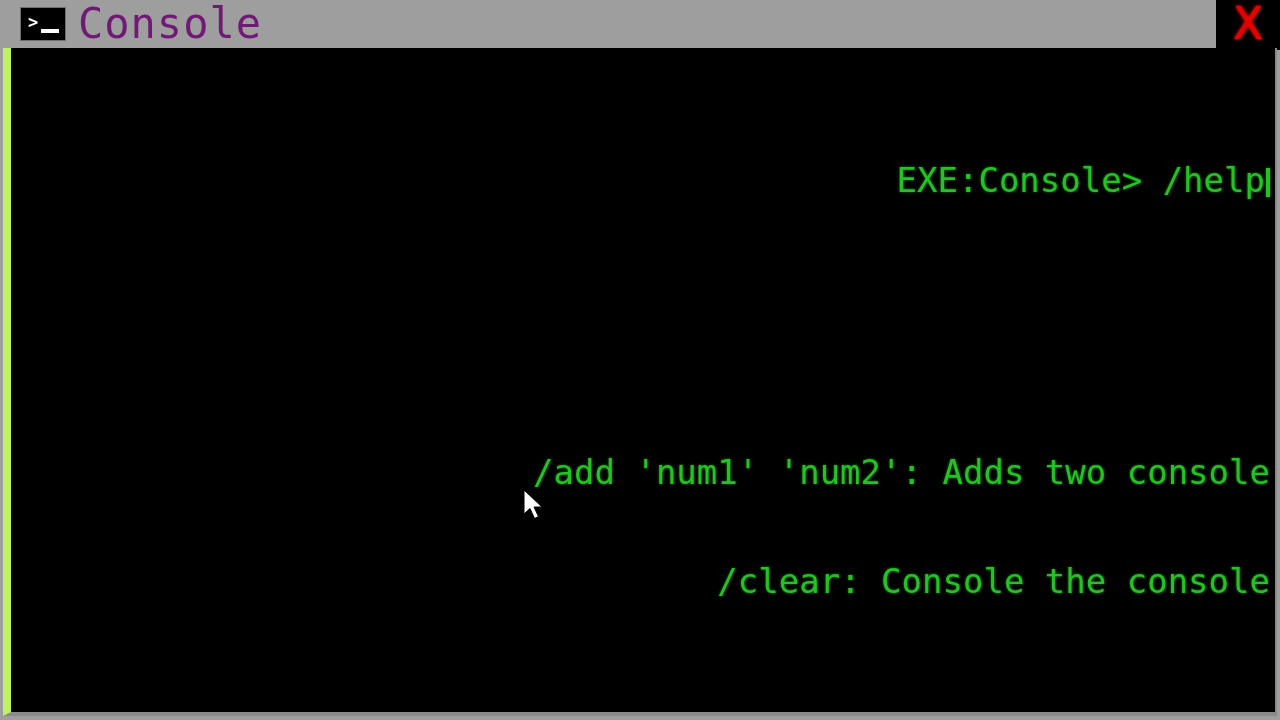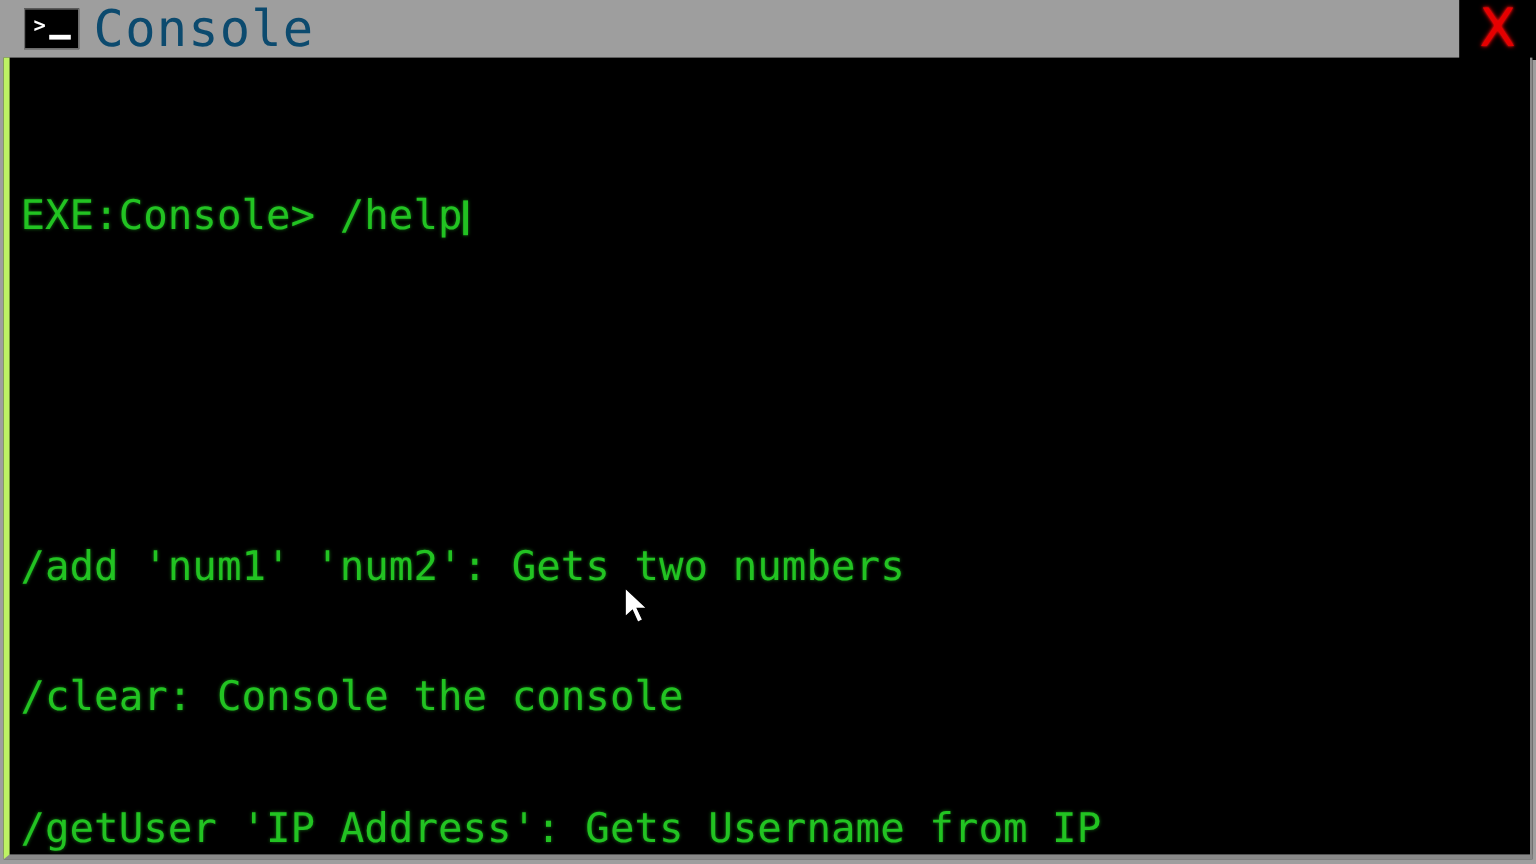"Console" #title-text { color: #0c4a6e -> #701a75 }
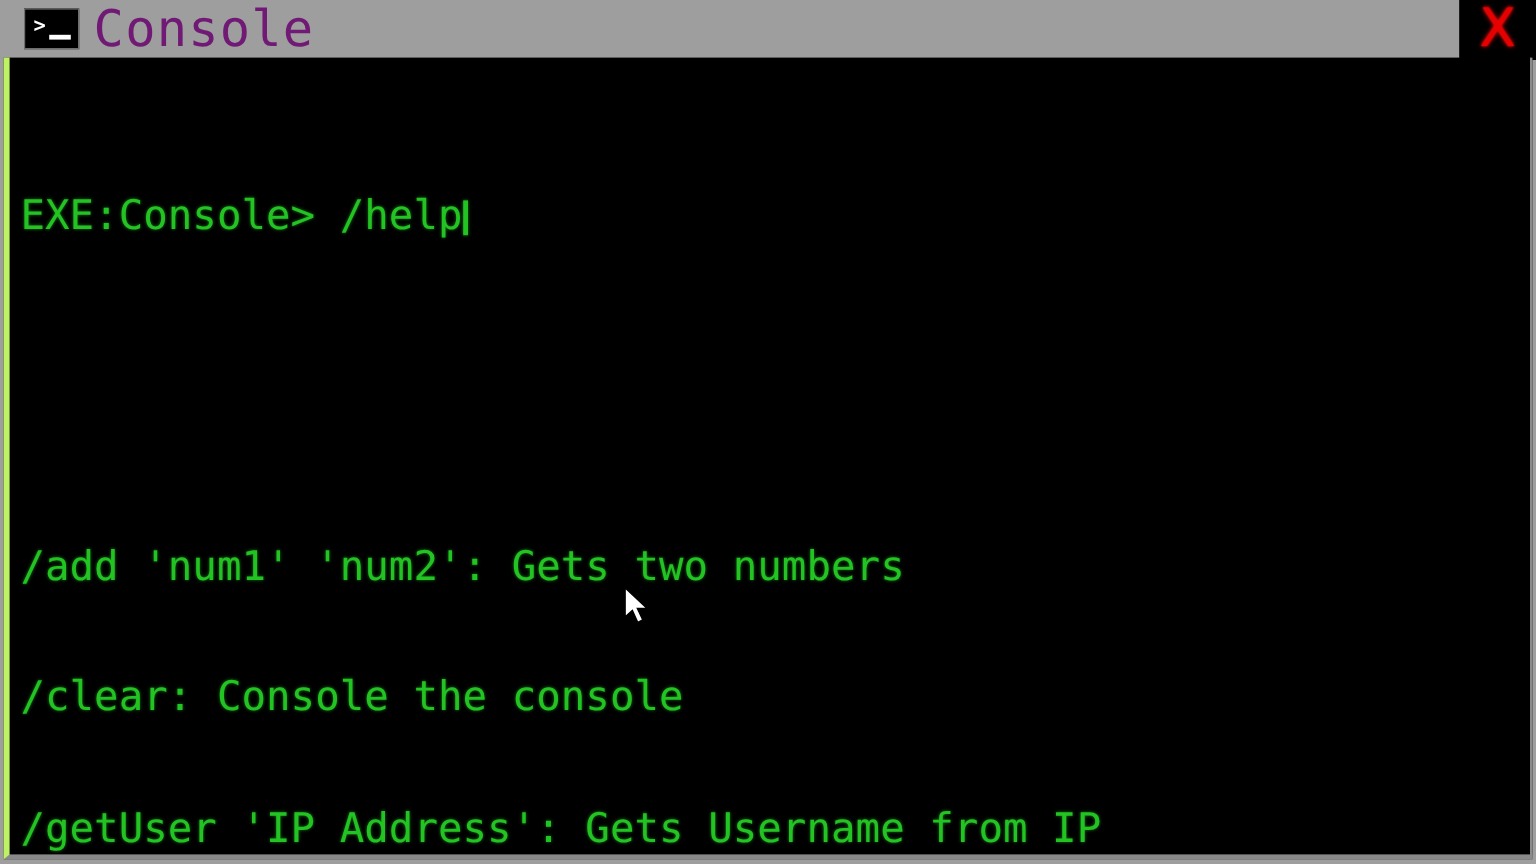"EXE:Console> /help" #console-frame { border-left: 5px solid #bef264 -> 8px solid #bef264; text-align: none -> right }
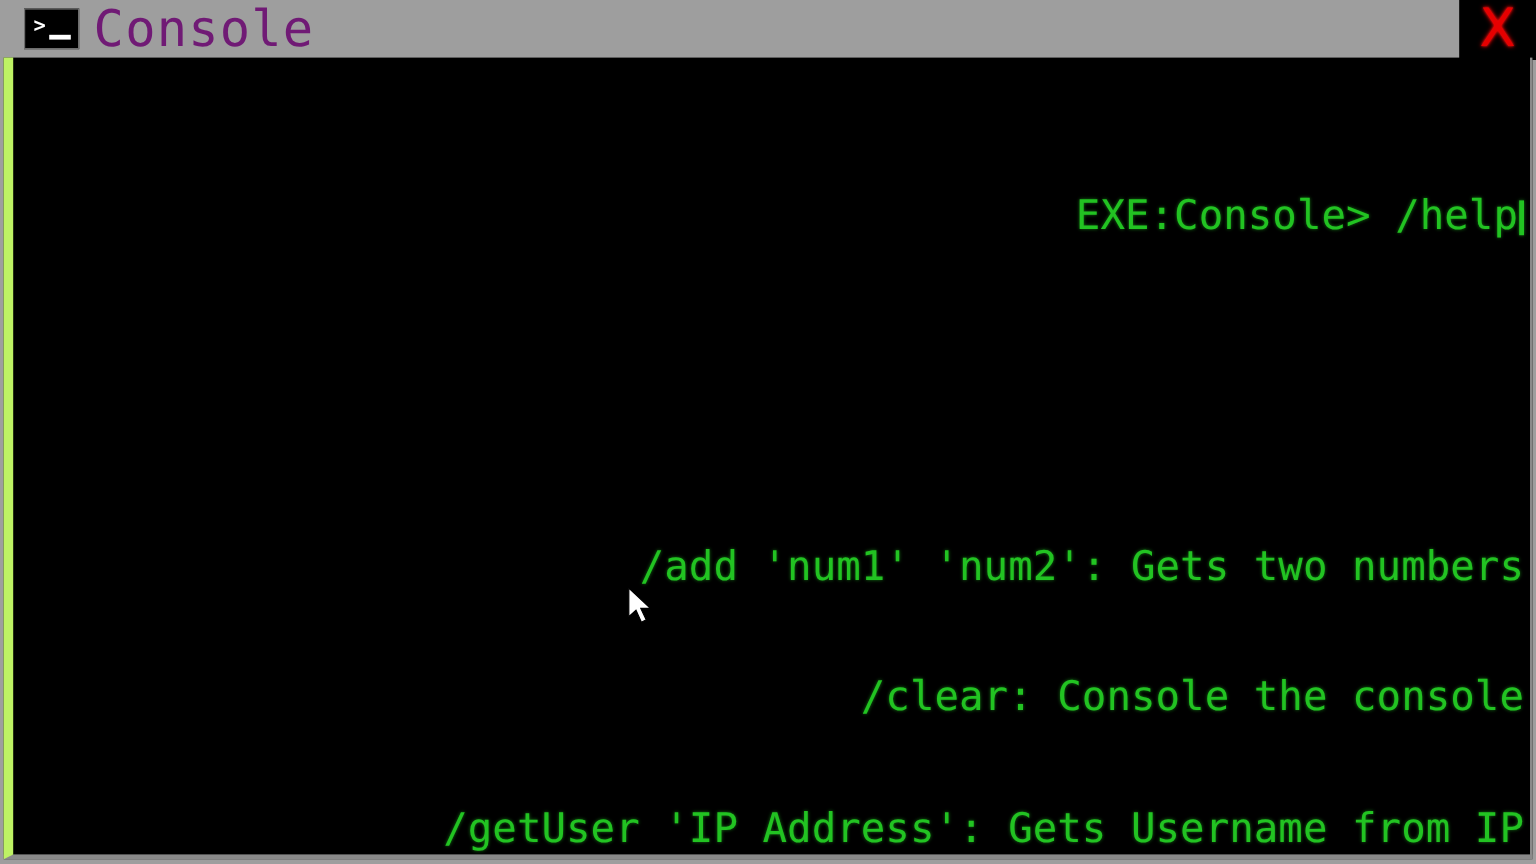"/add 'num1' 'num2': Gets two" div.console-line { text: Gets two numbers -> Adds two console }
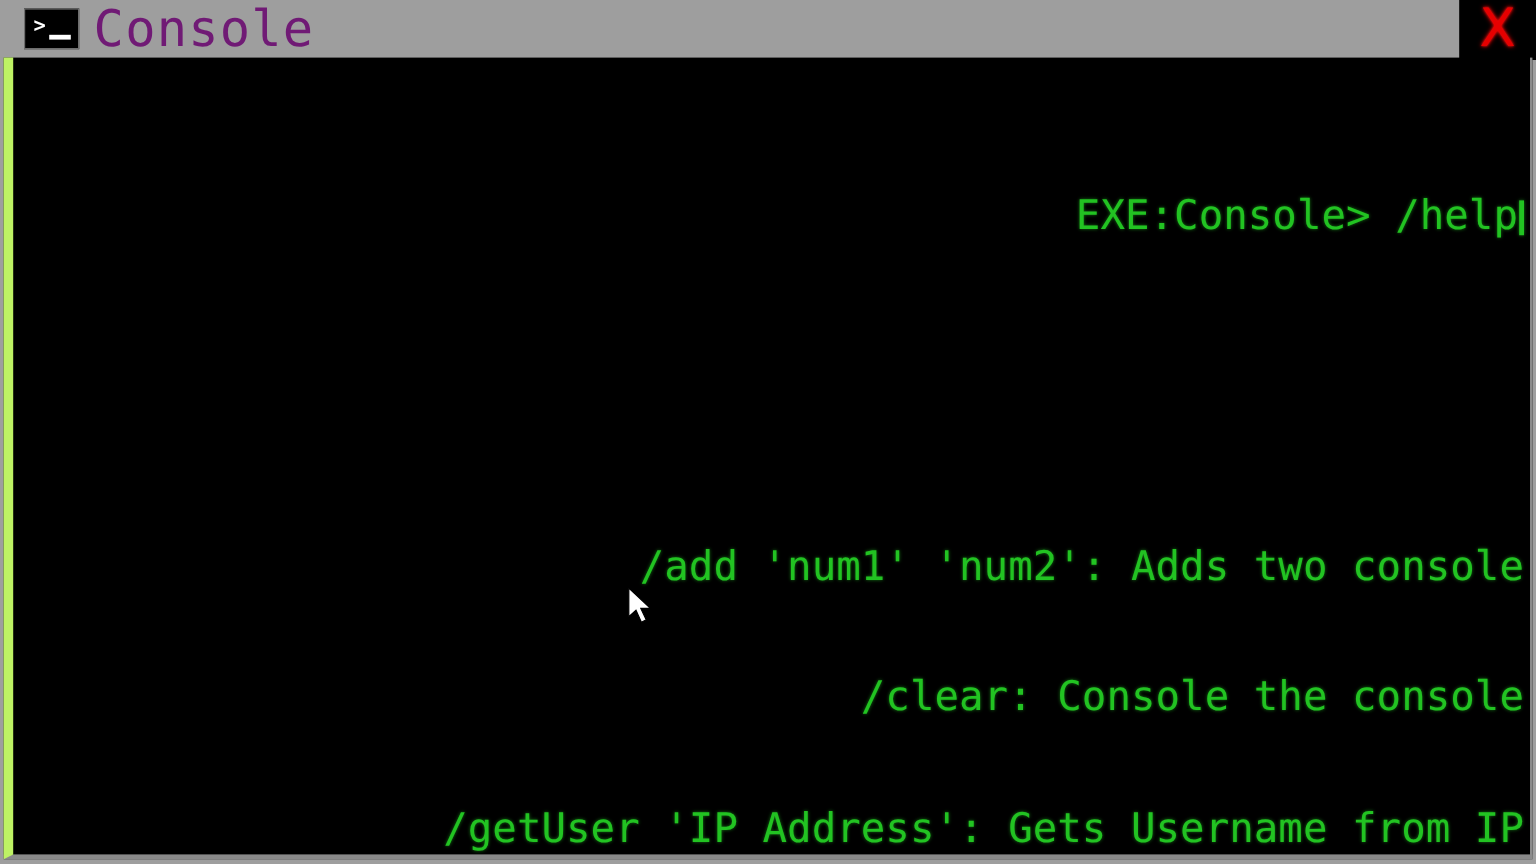"/getUser 'IP Address': Gets Username" div.console-line { html: <div>/getUser 'IP Address': Gets Username from IP</div> -> none }
